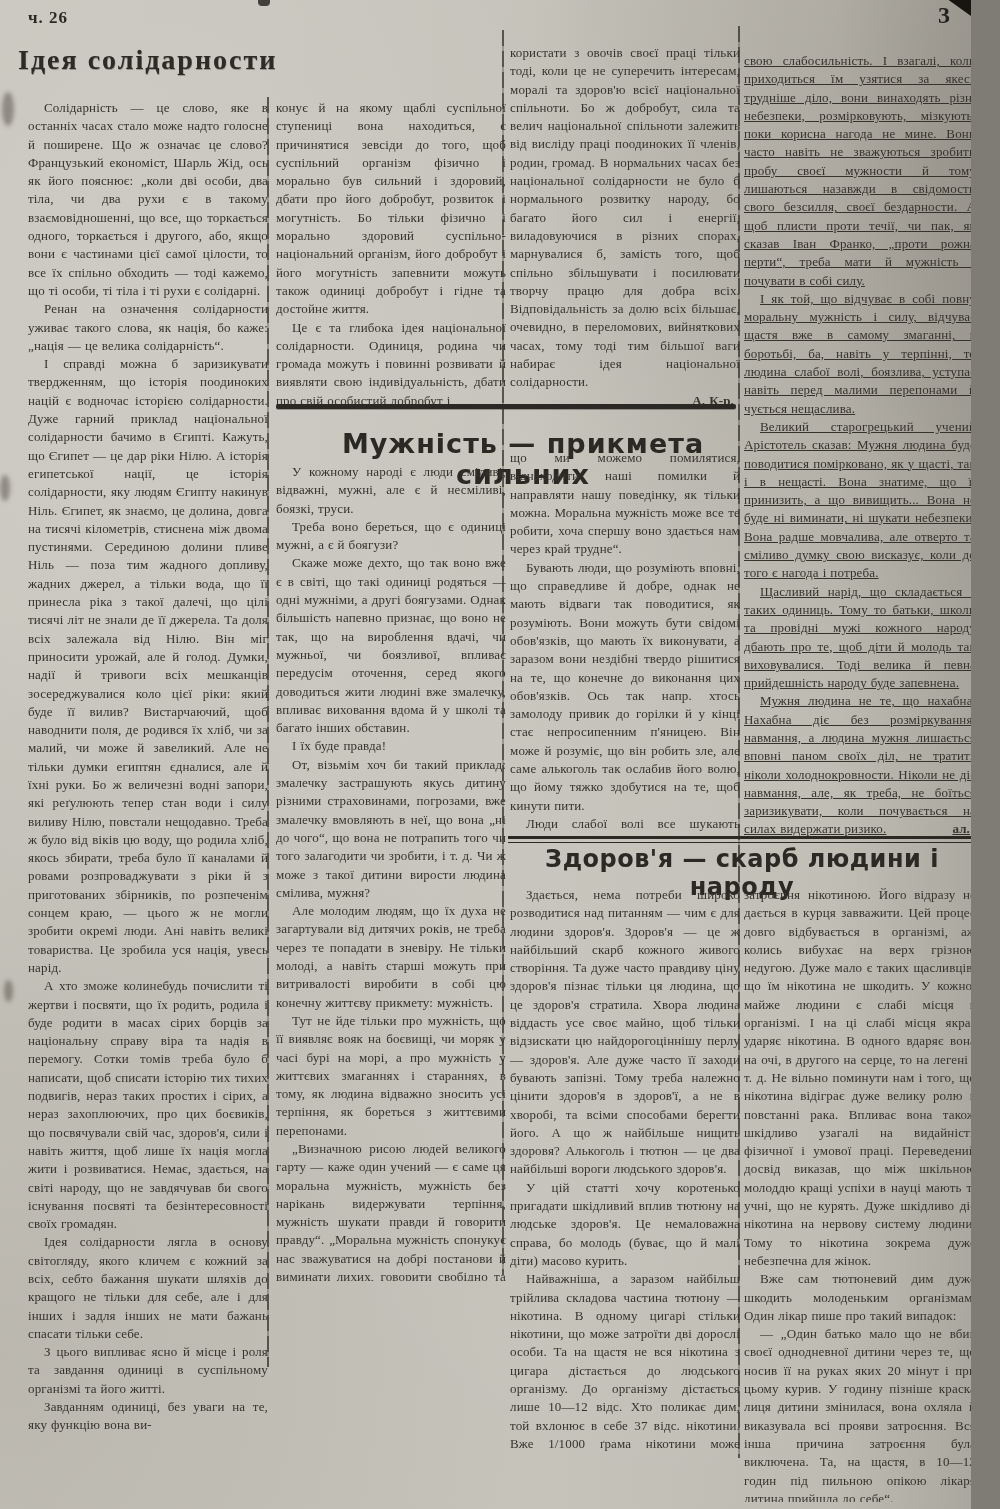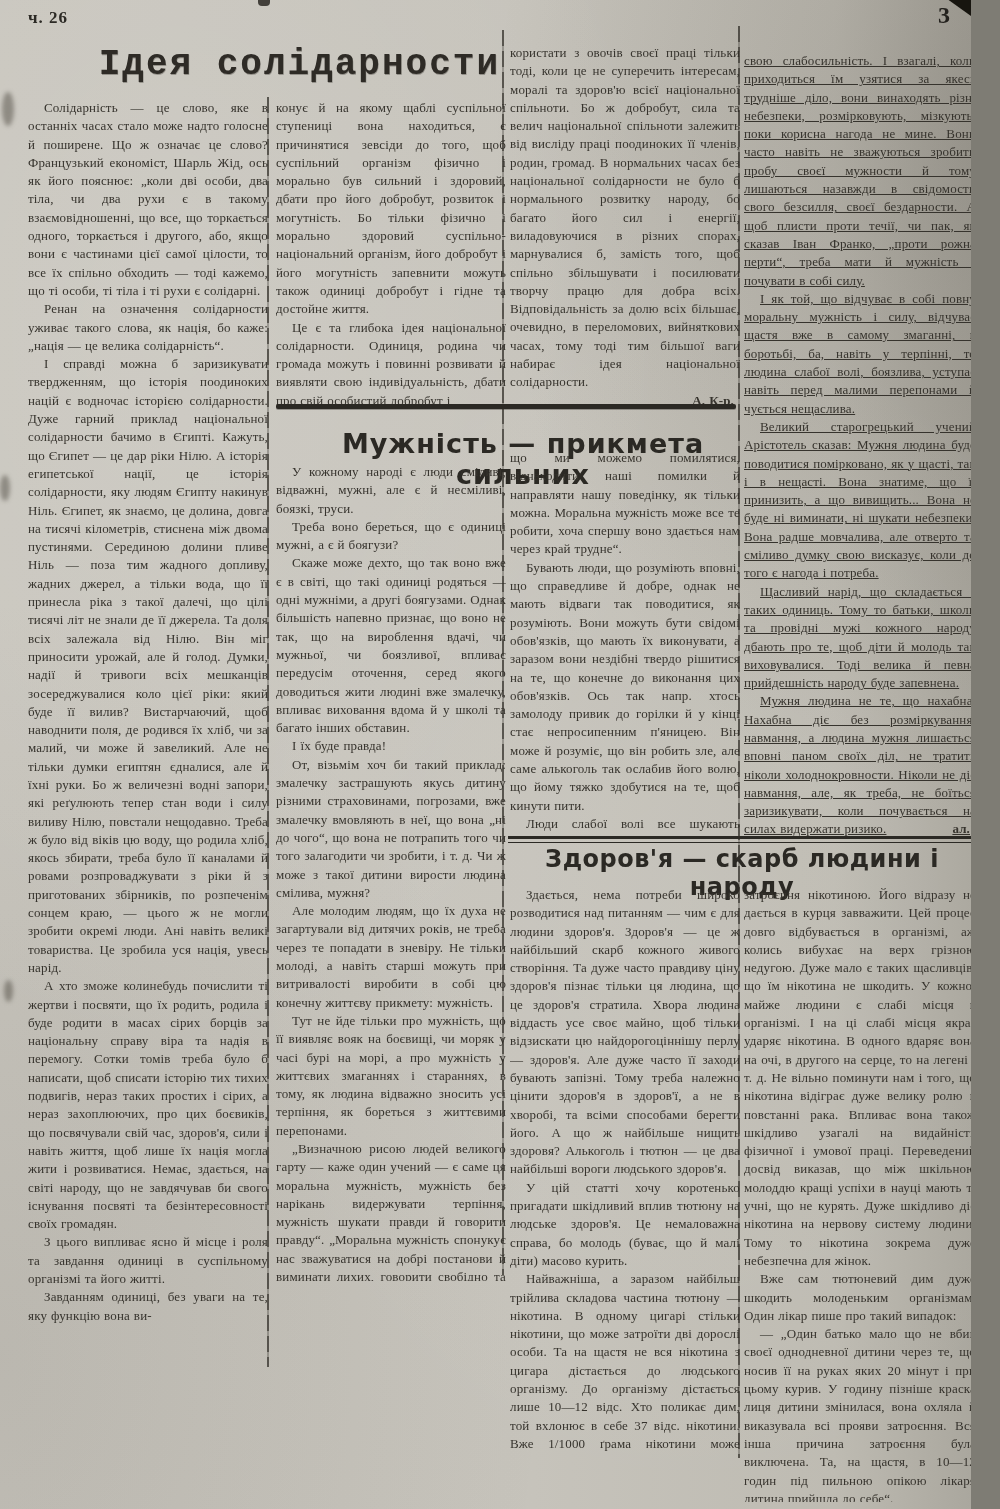"Ідея солідарности" .h1 { font-family: Liberation Mono, monospace -> Liberation Serif, serif; font-size: 36px -> 28px; text-align: right -> left }
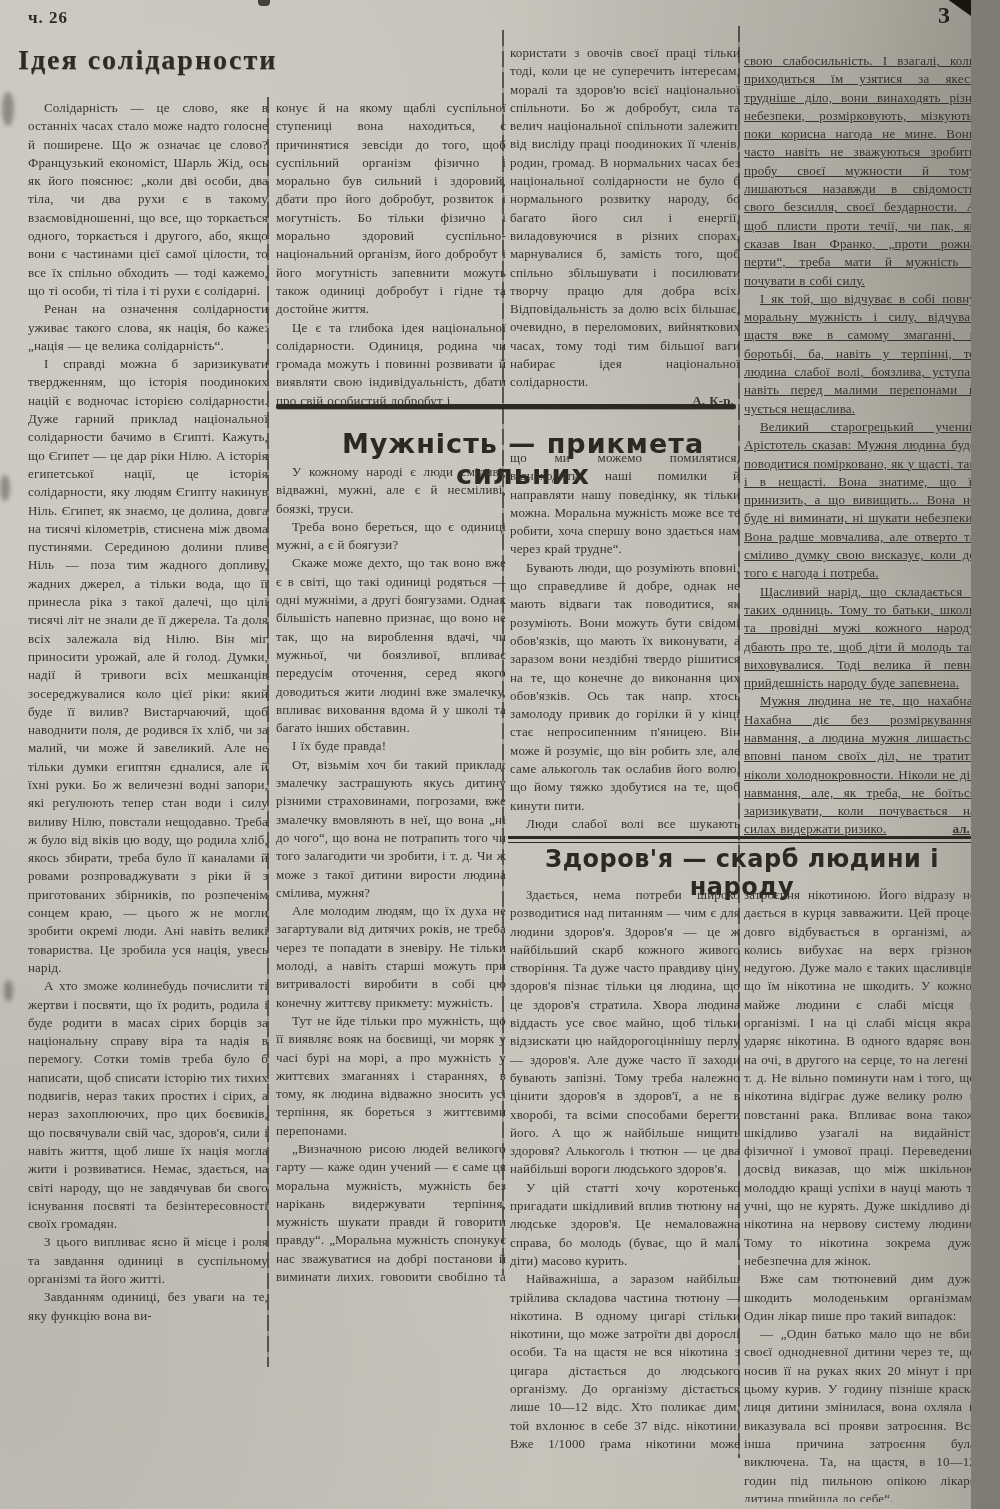"Ідея солідарности лягла в основу" p.para { html: none -> <p>Ідея солідарности лягла в основу світогляду, якого кличем є кожний за всіх, себто бажання шукати шляхів до кращого не тільки для себе, але і для інших і задля інших не мати бажань спасати тільки себе.</p> }
